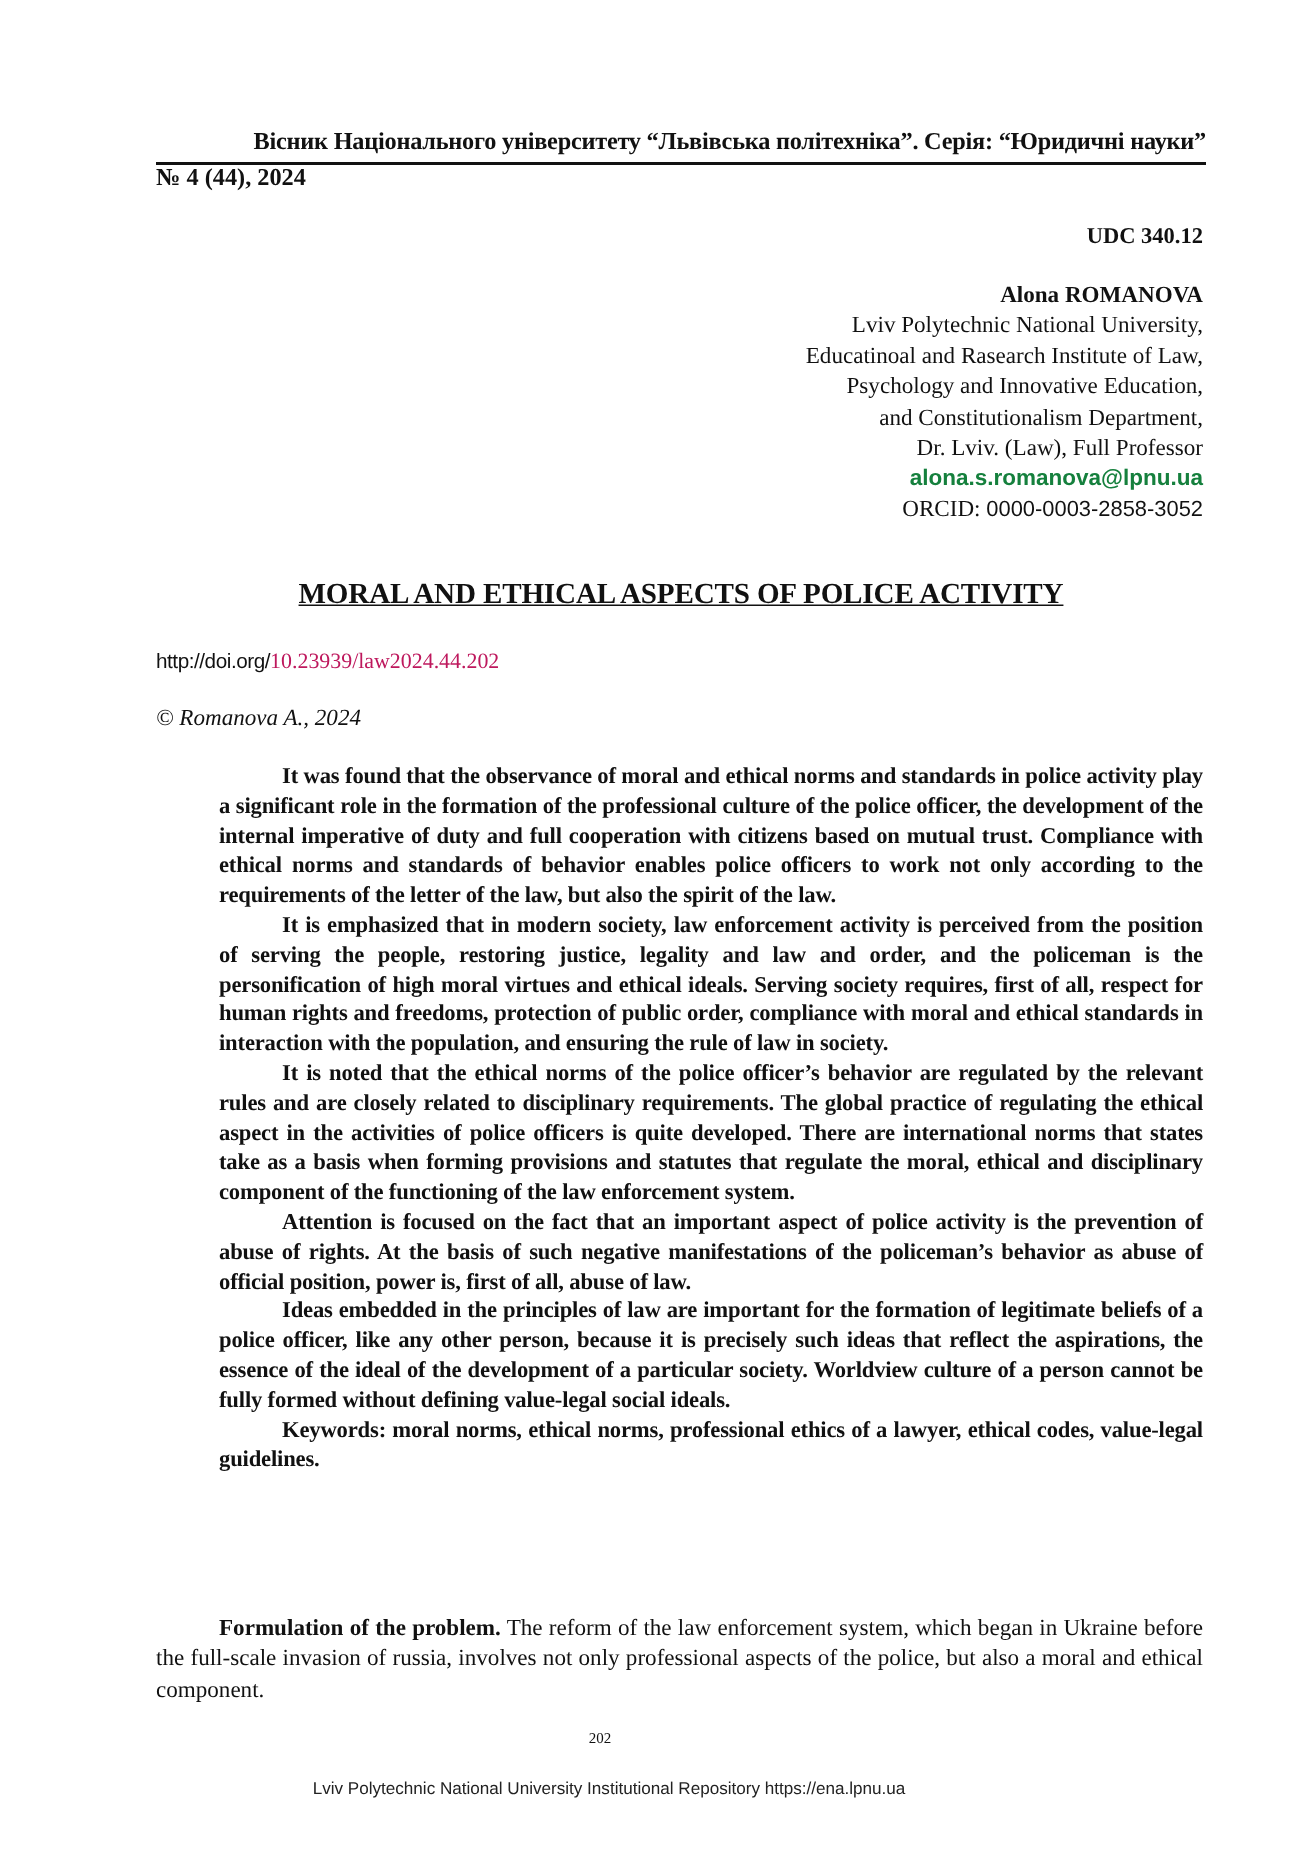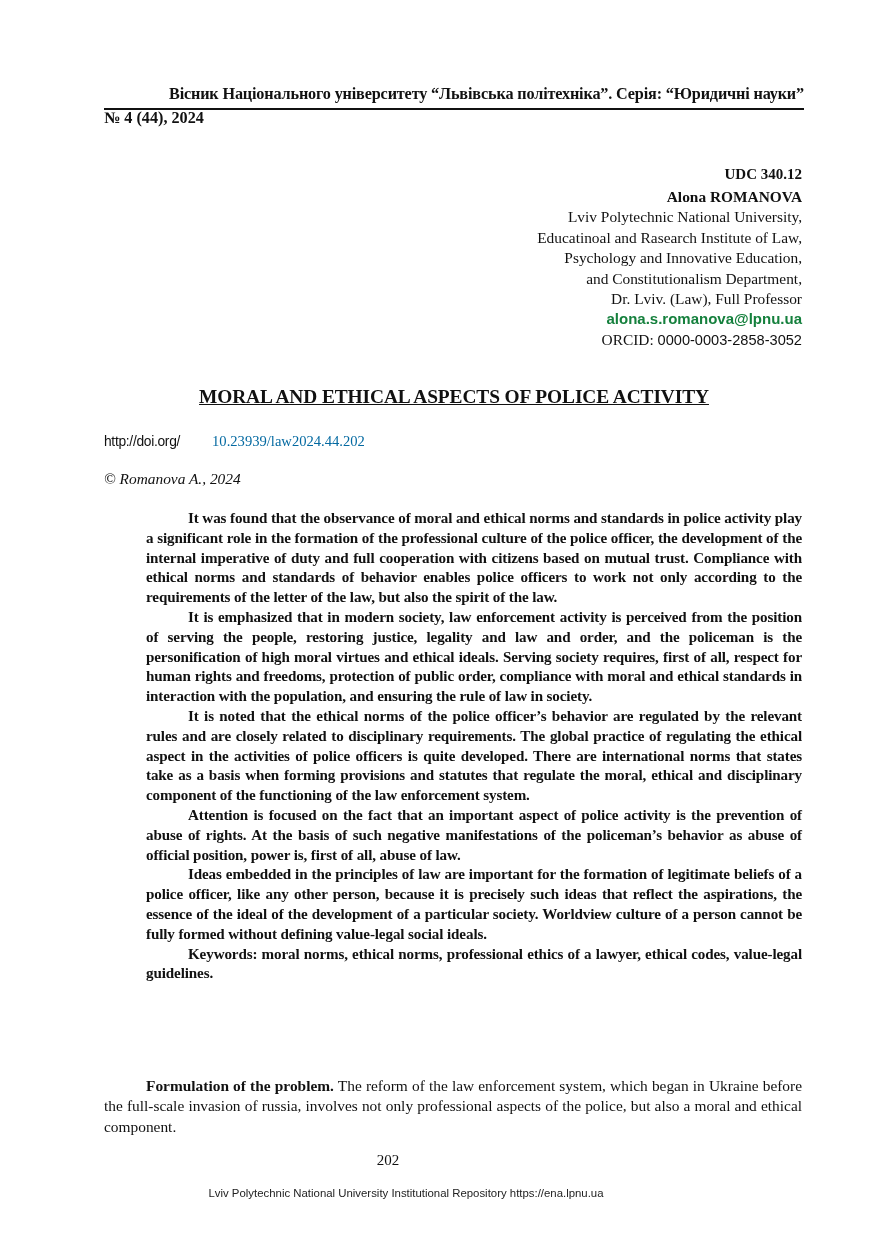"UDC 340.12" .udc { margin-top: 16px -> none }
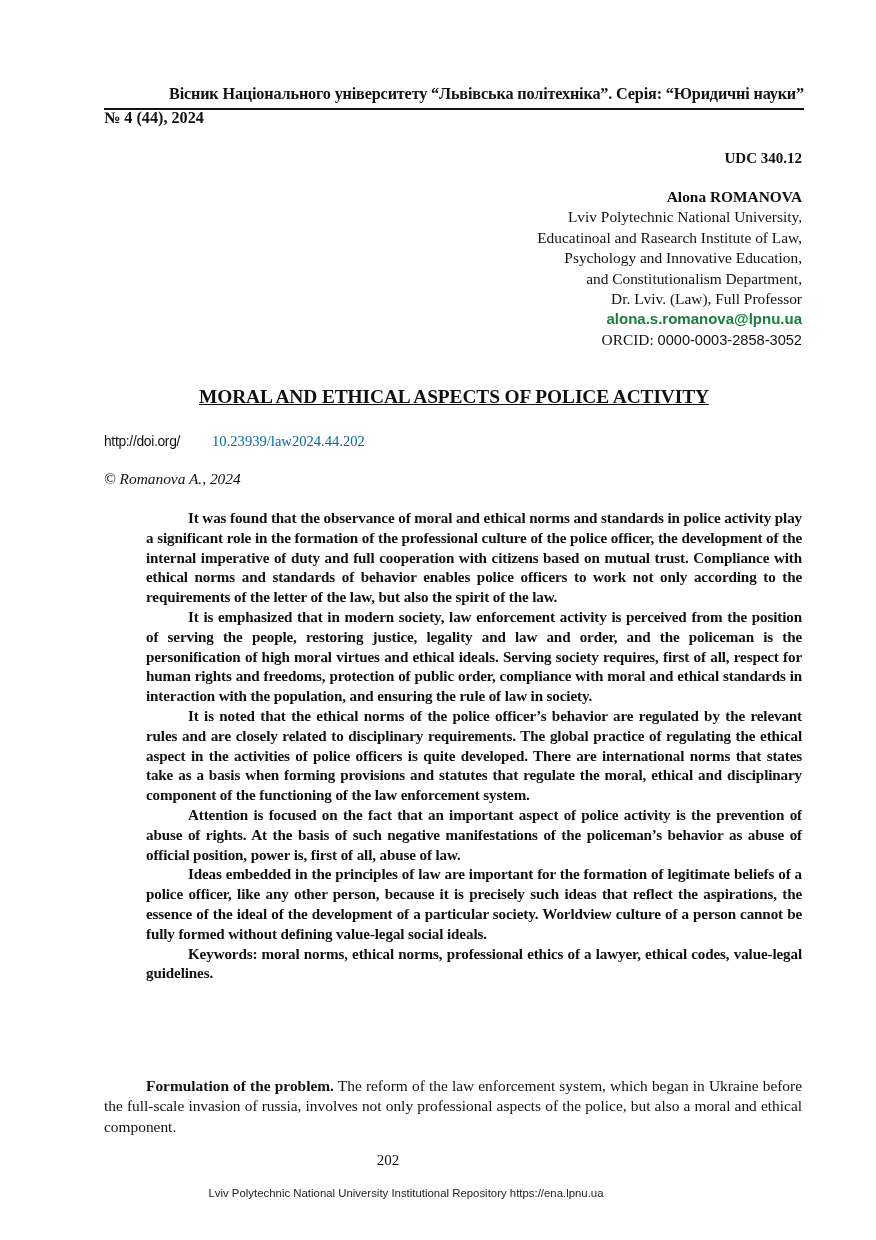"10.23939/law2024.44.202" .doi-link { color: #0369a1 -> #be185d; padding-left: 32px -> none }
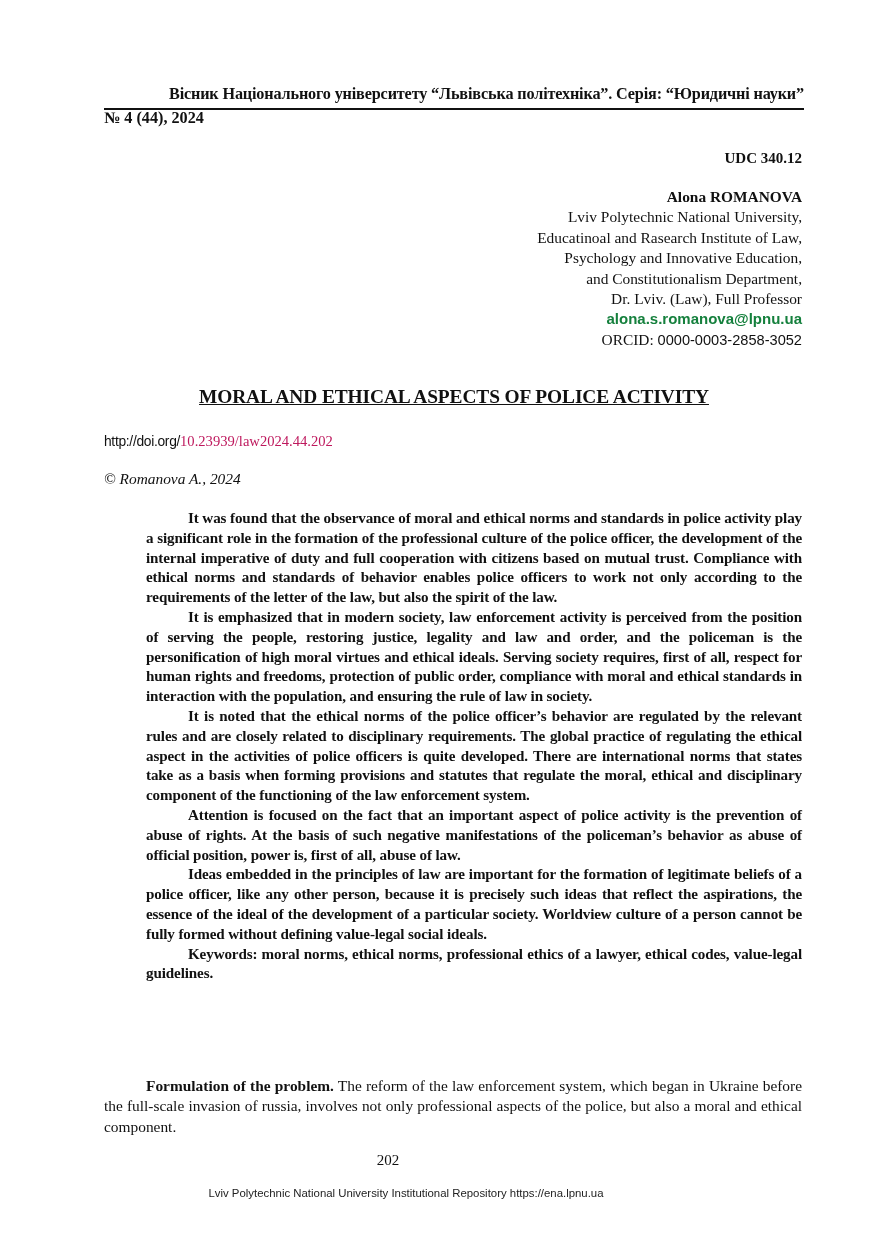"202" .page-number { font-size: 15px -> 10px; left: 4px -> 16px }
